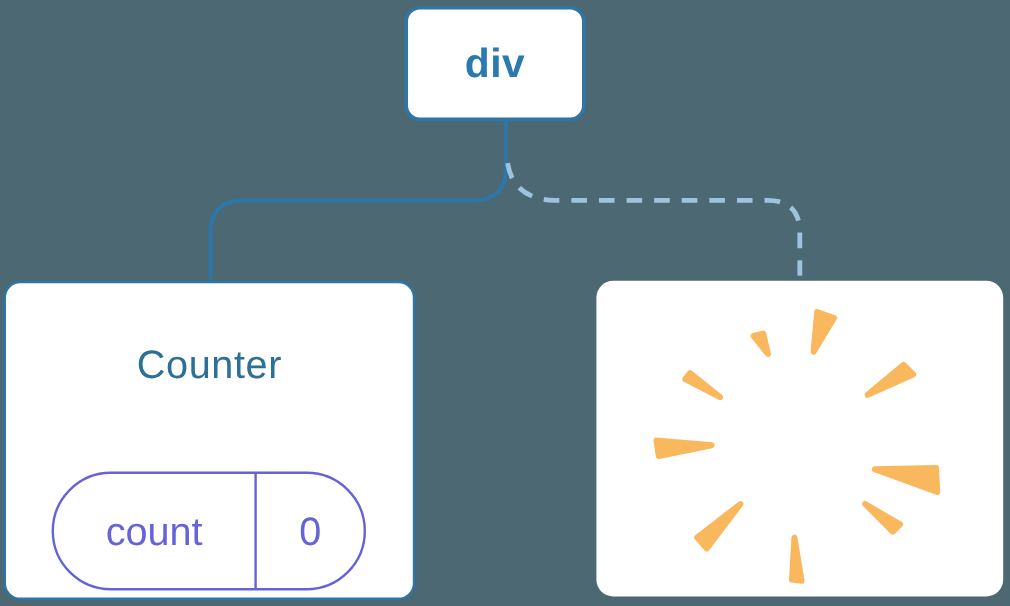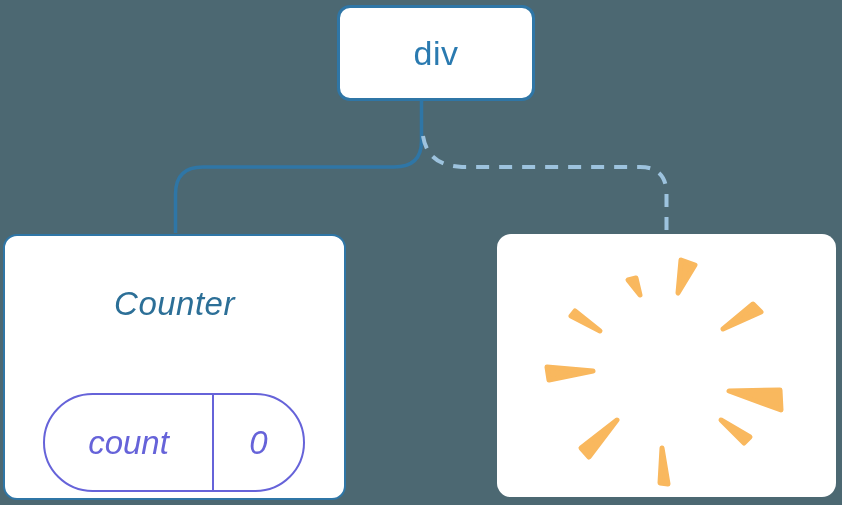"div" .root-card { font-weight: none -> bold; width: 198px -> 151px }
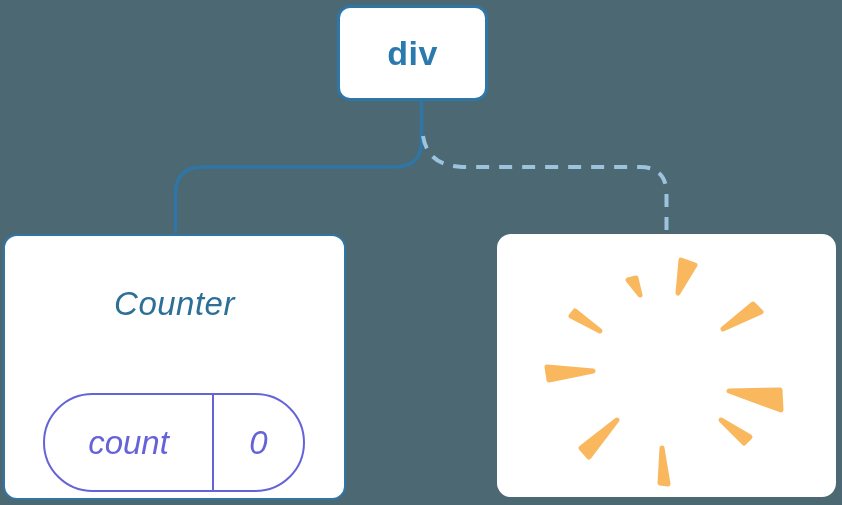"Counter" .counter-card { font-style: italic -> none }
